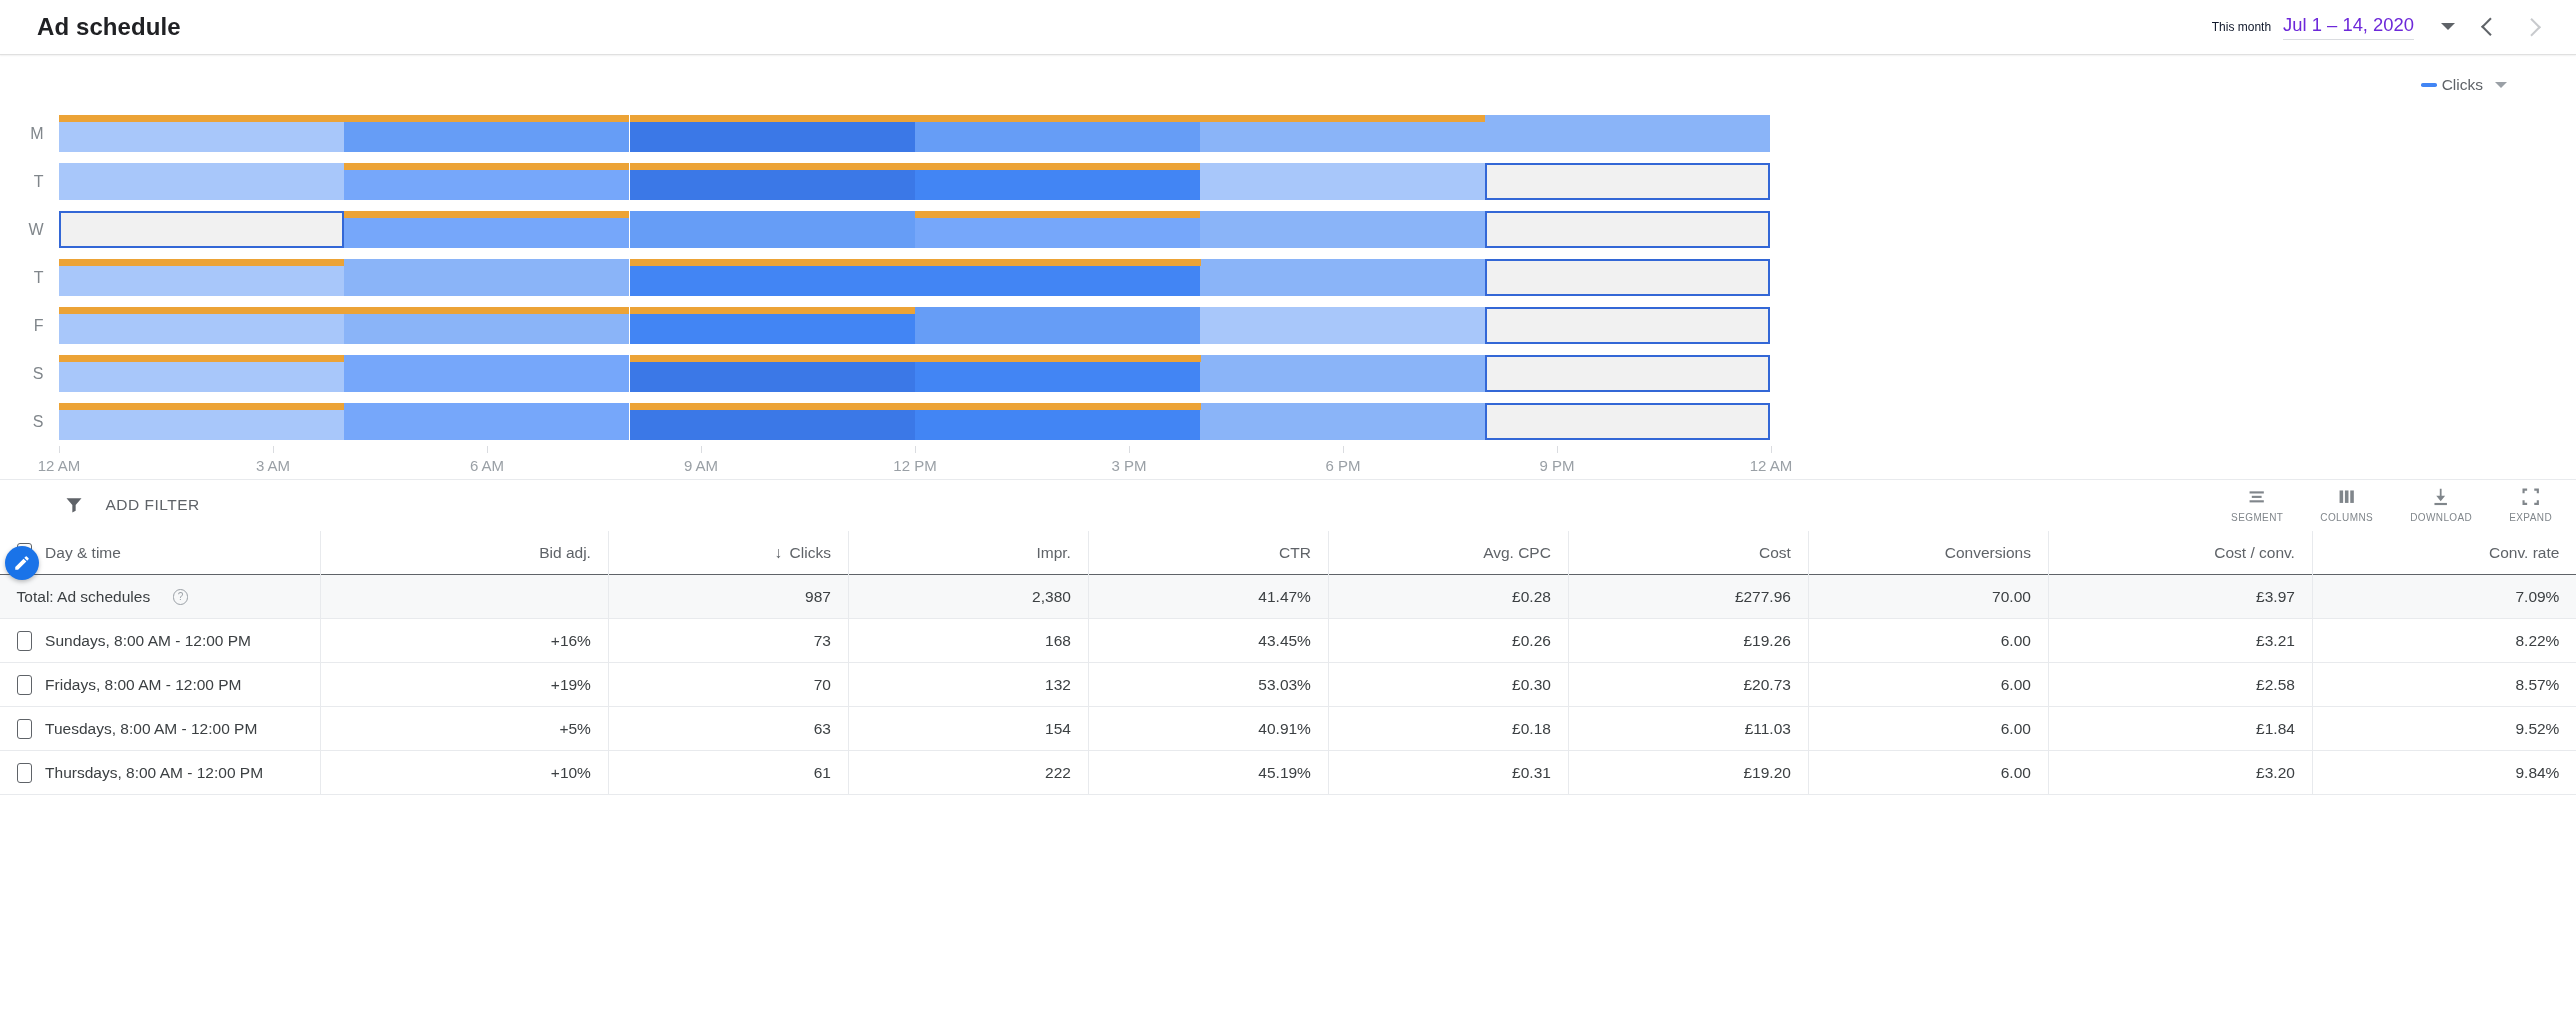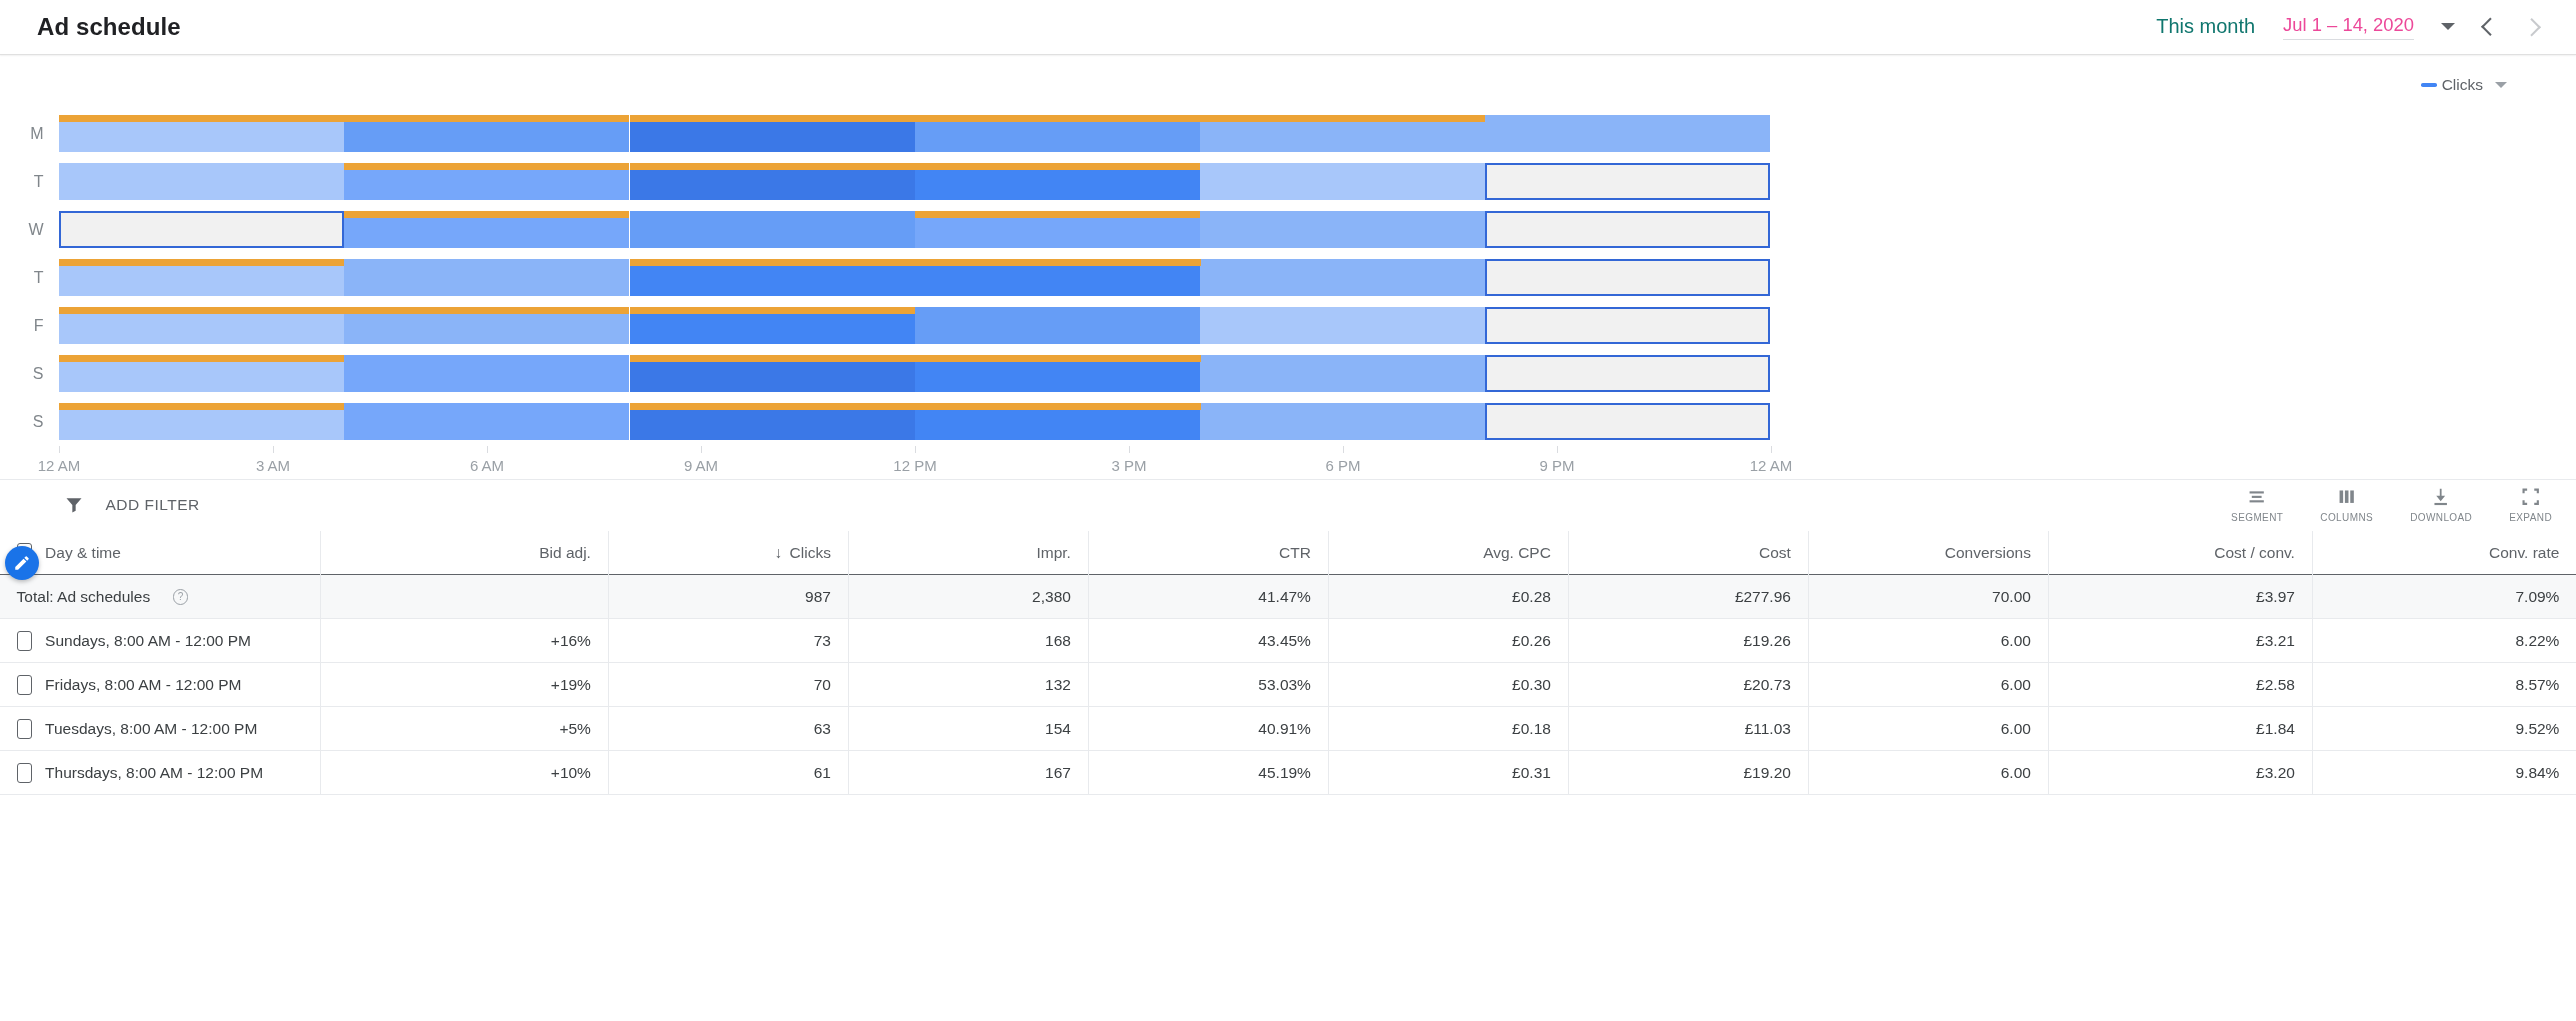"This month" .range-preset { color: #0f766e -> #0f172a; font-size: 20px -> 12px; margin-right: 28px -> 12px }
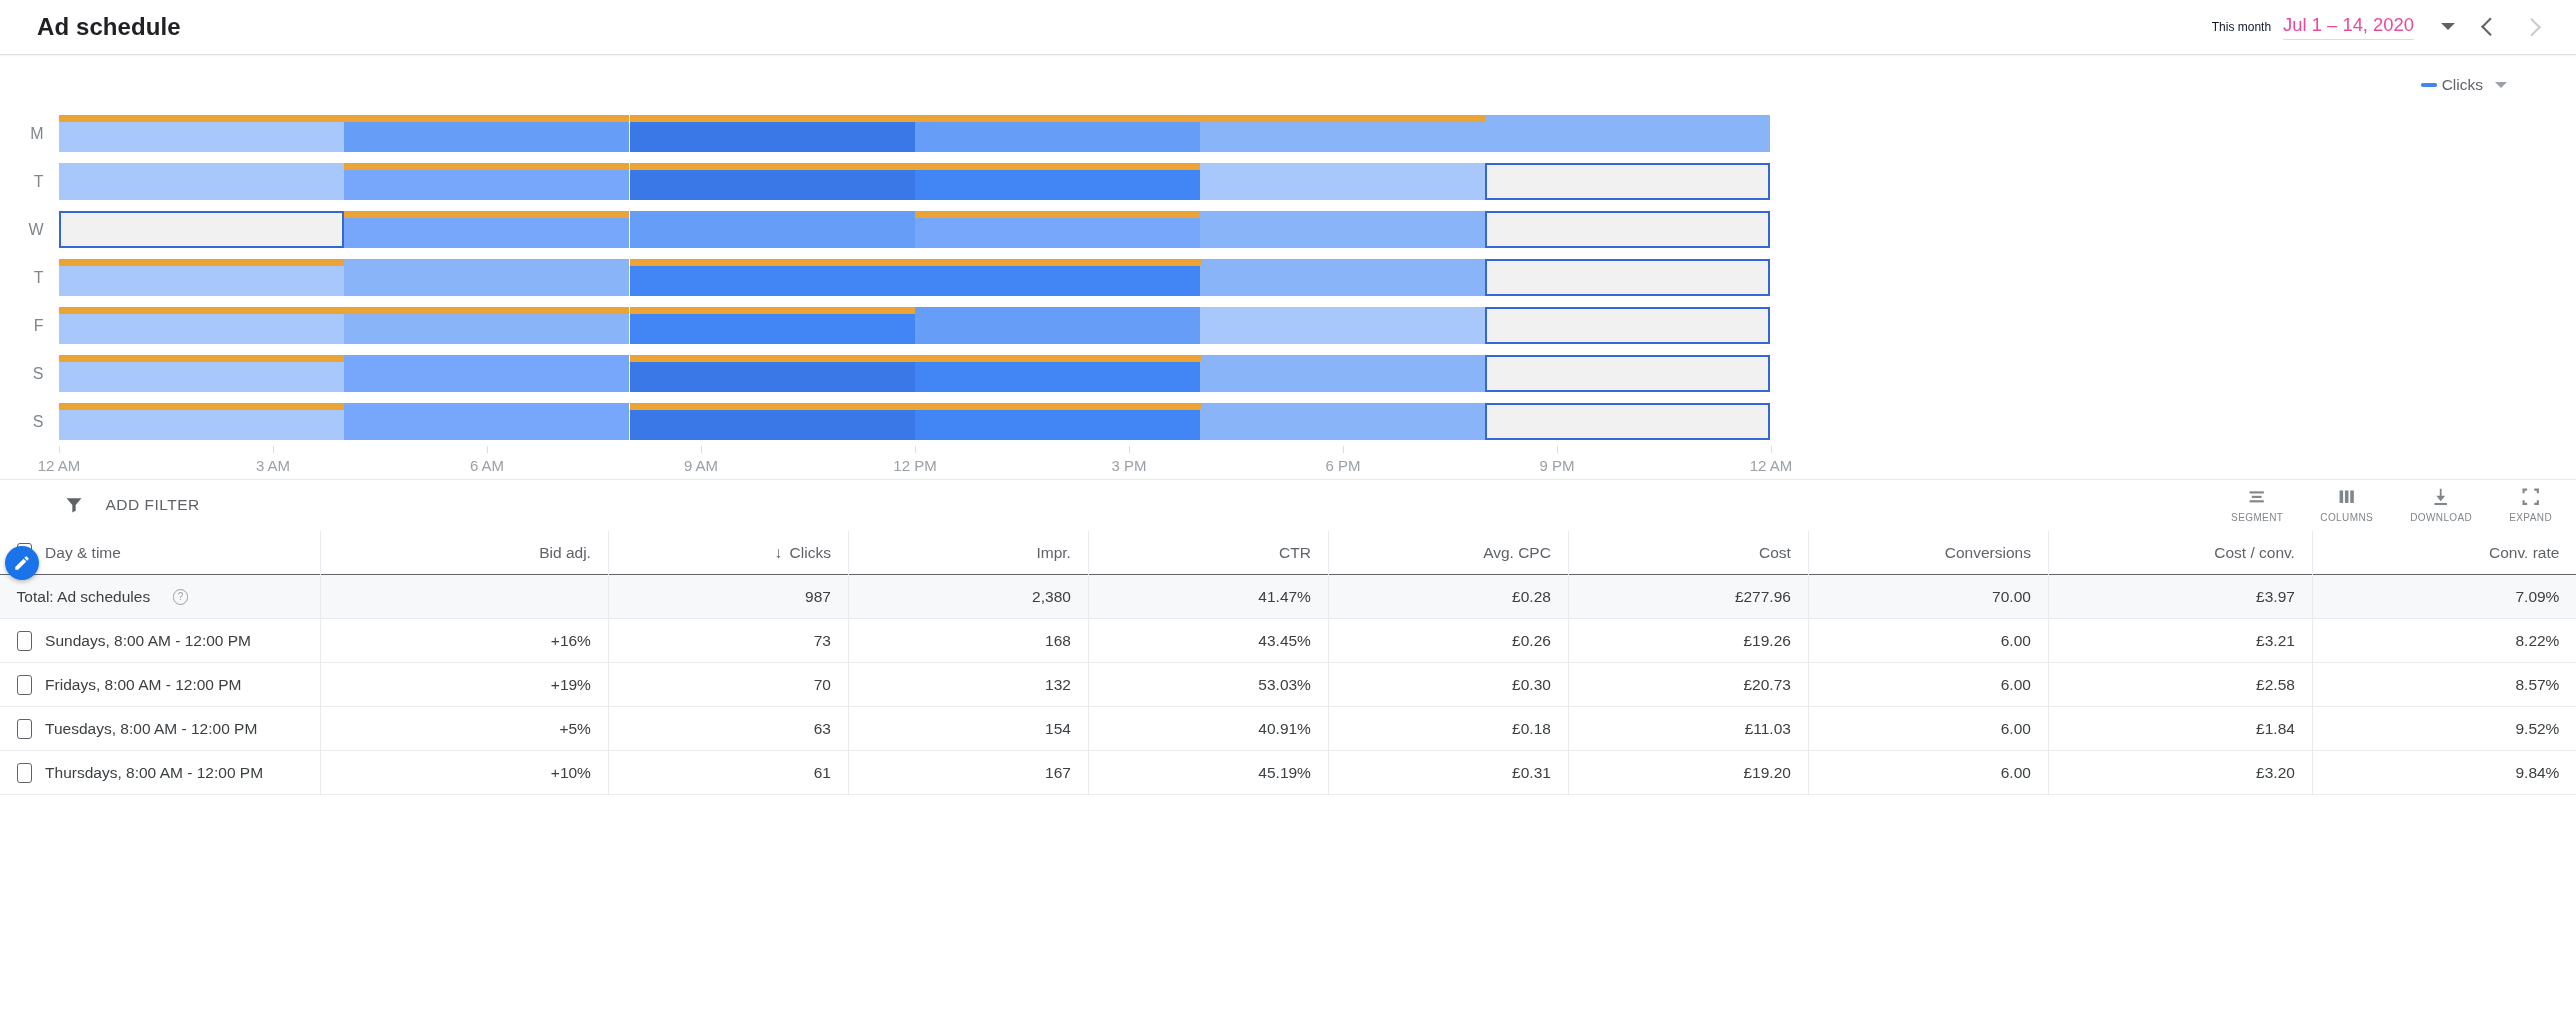"Jul 1 – 14, 2020" .range-value { color: #ec4899 -> #6d28d9 }
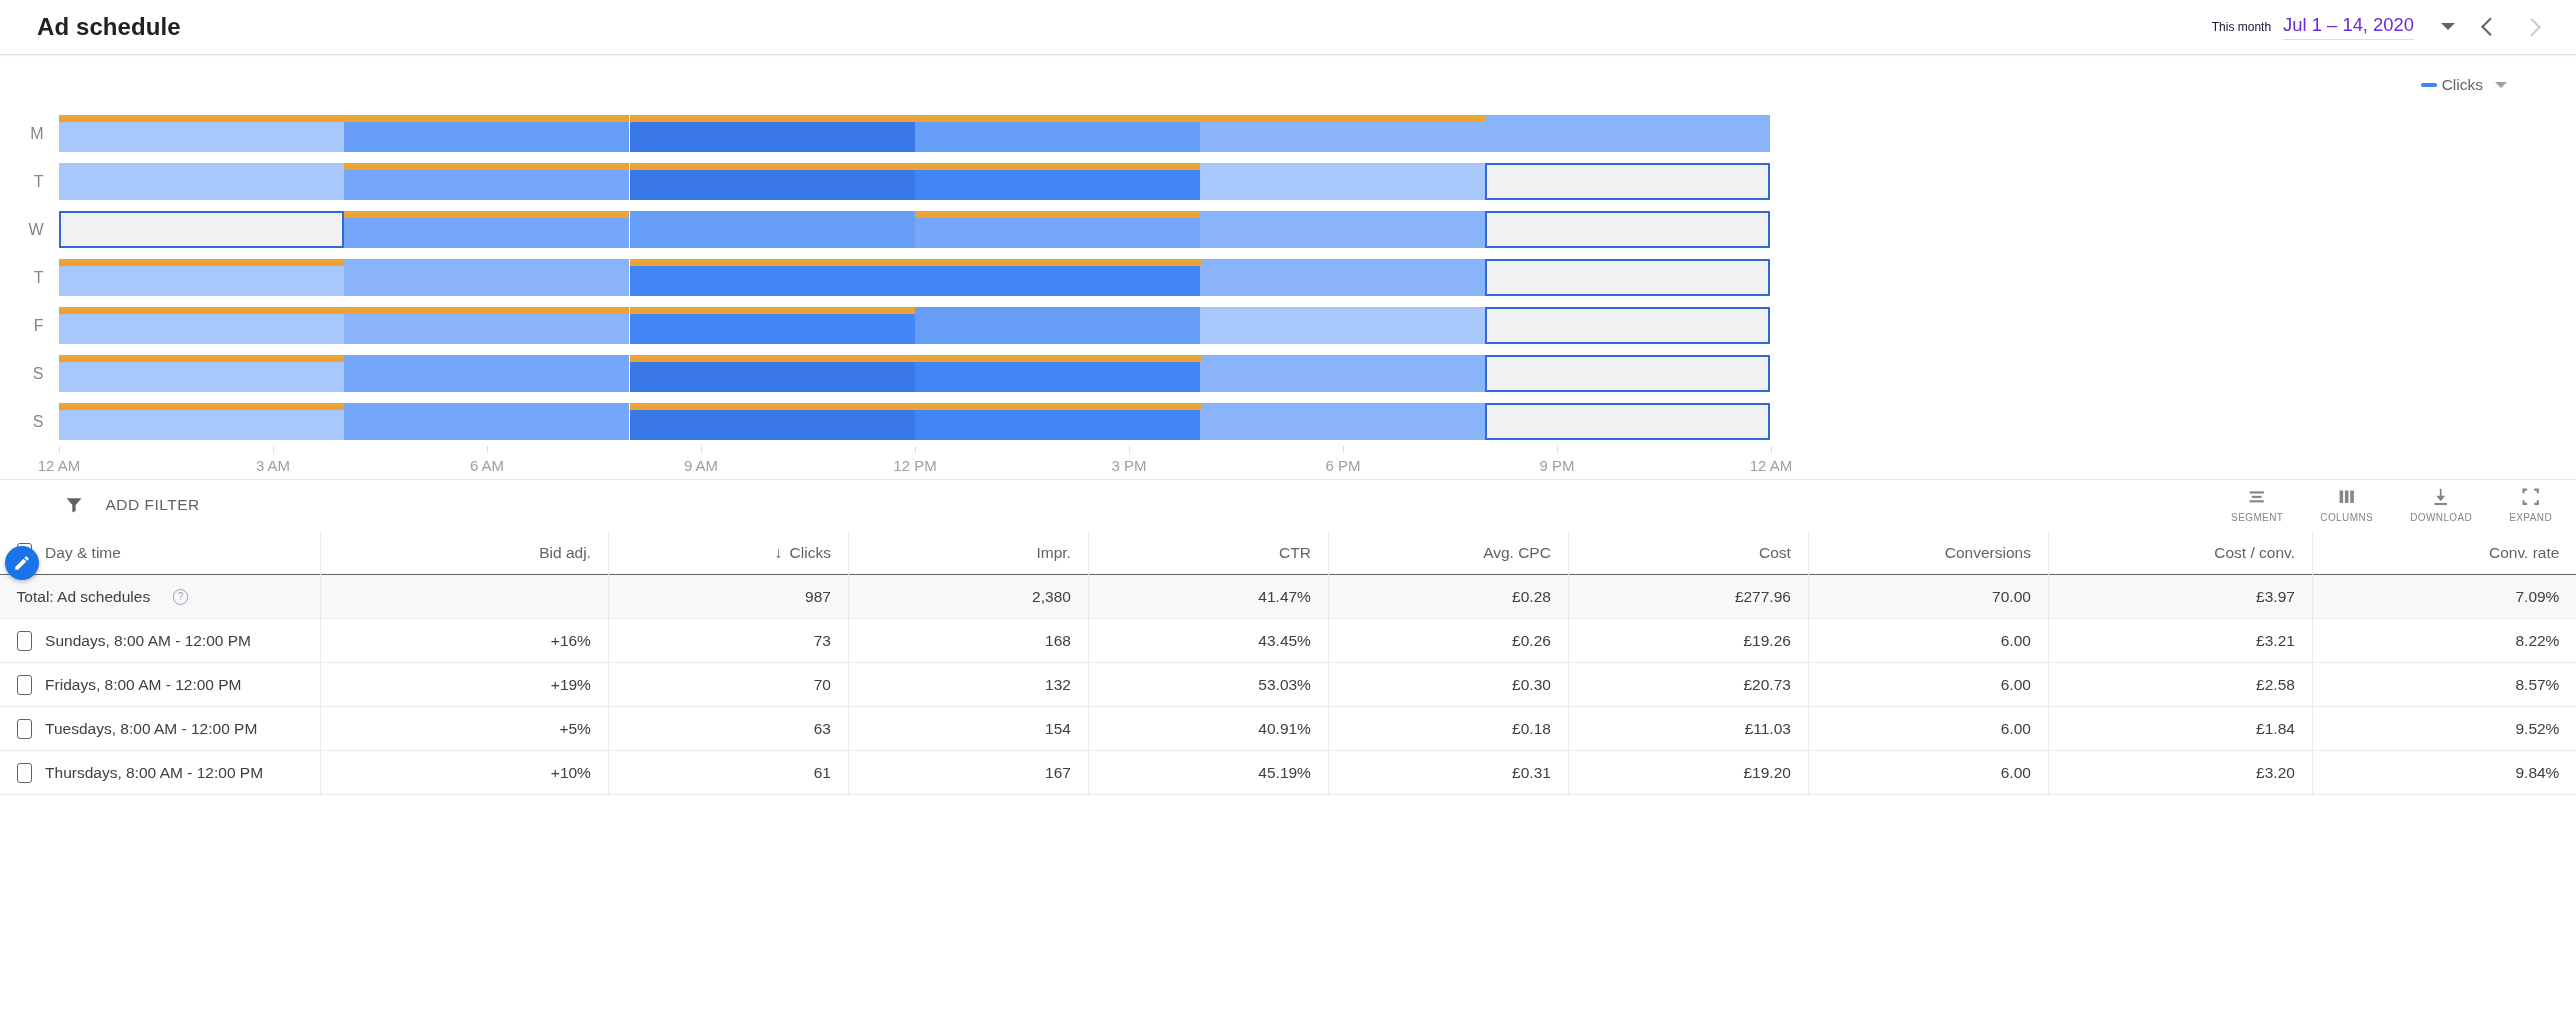"167" td.num { text: 167 -> 222 }
